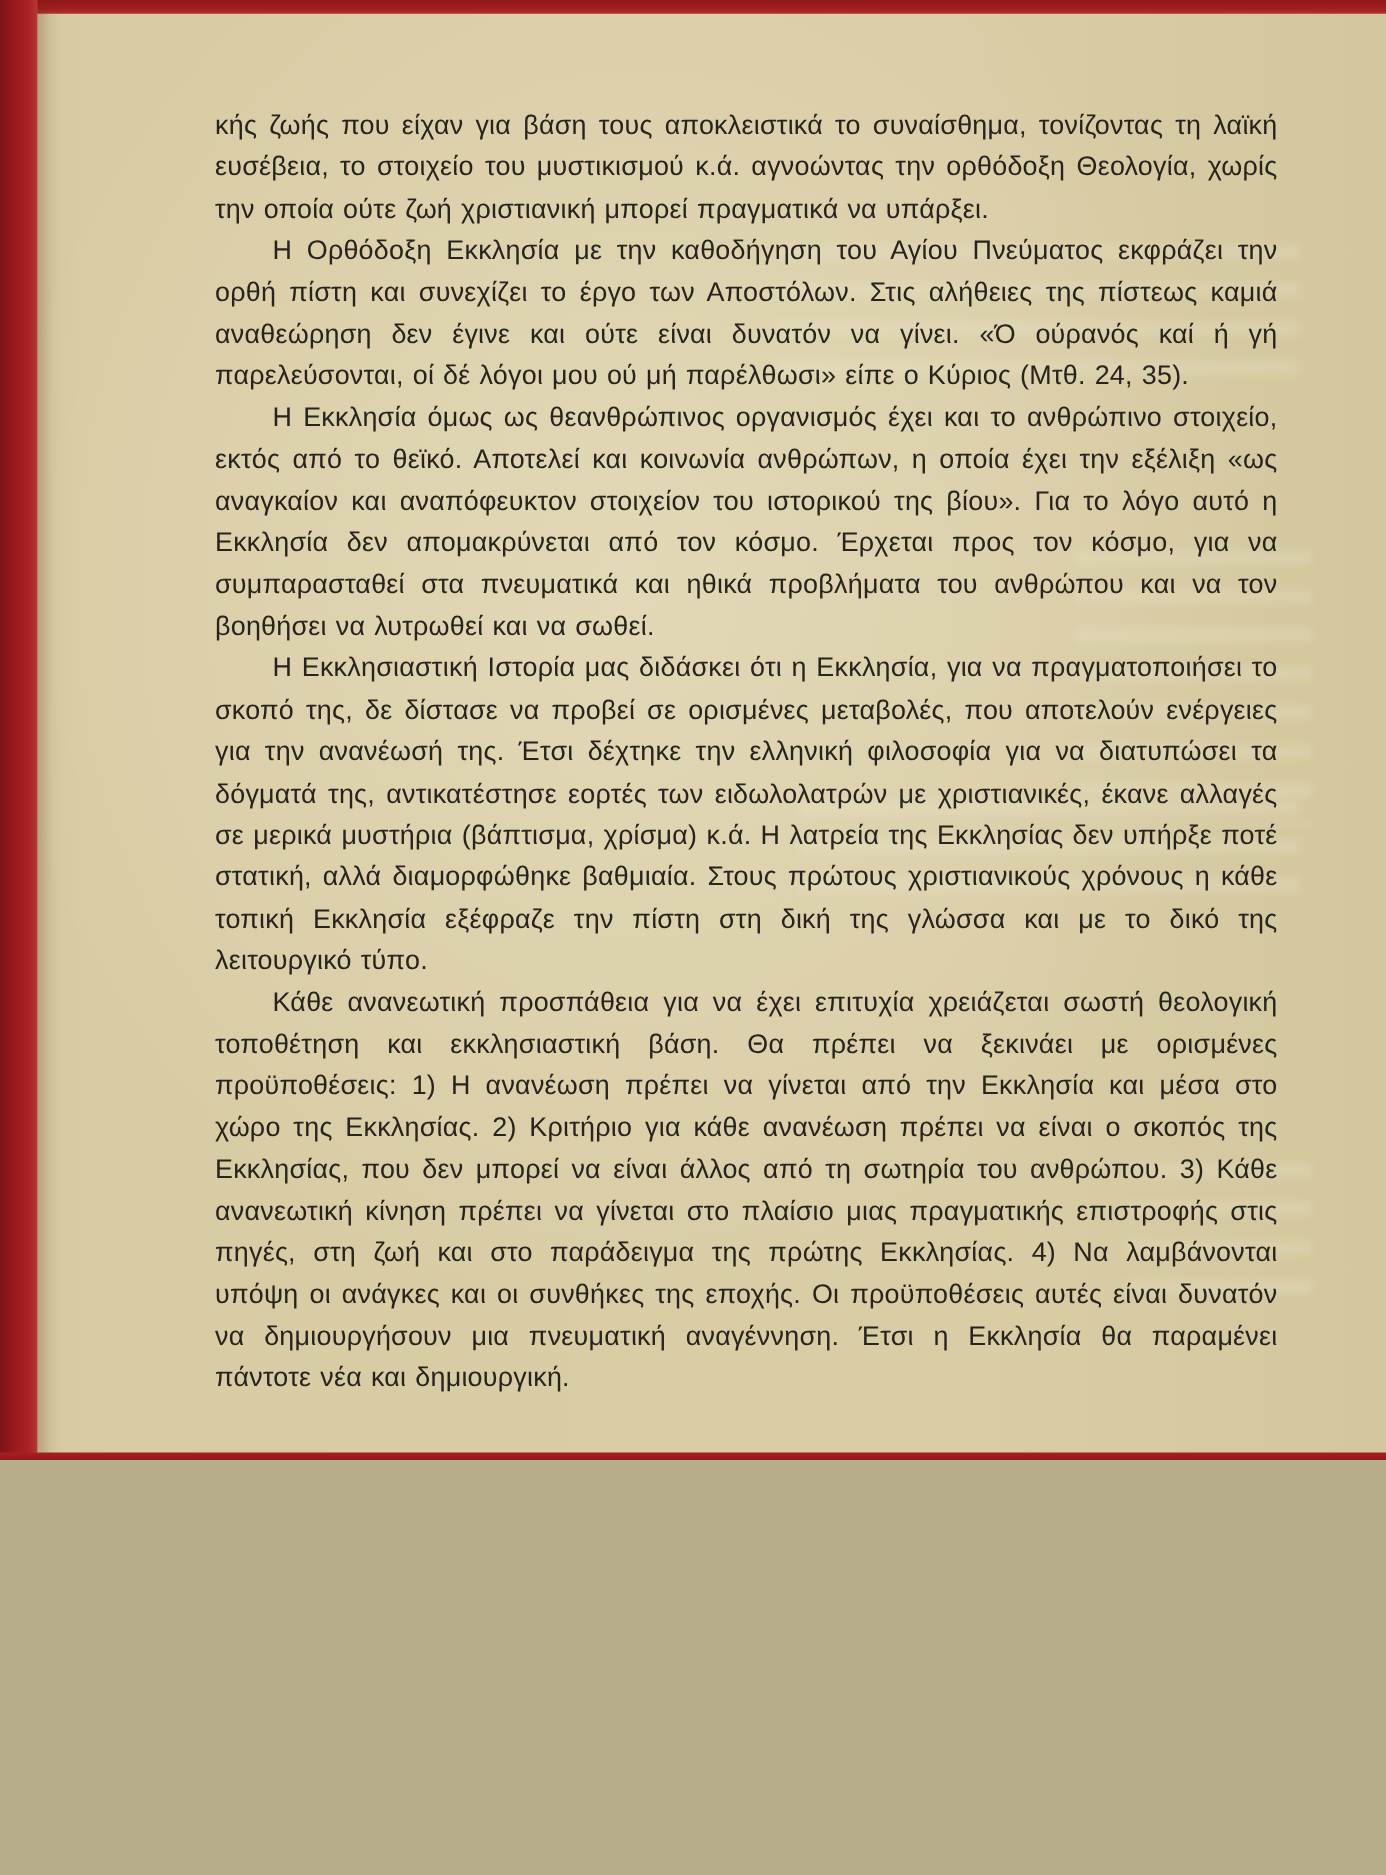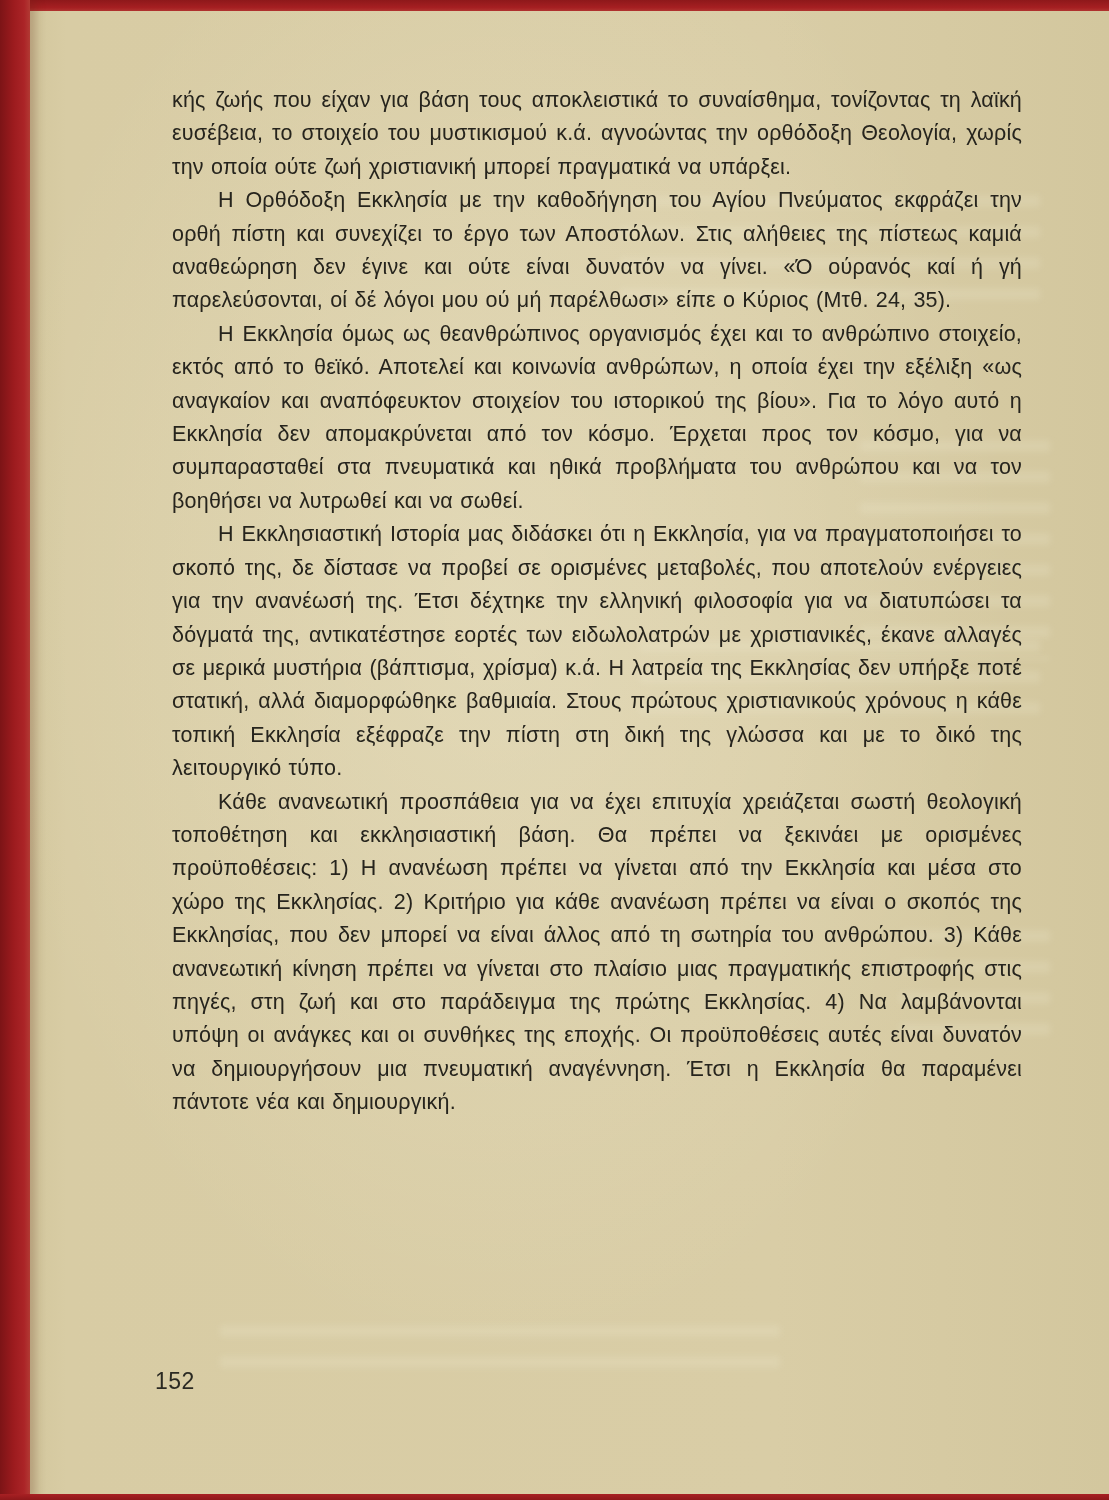"κής ζωής που είχαν για" .page { height: 1500px -> 1168px }
